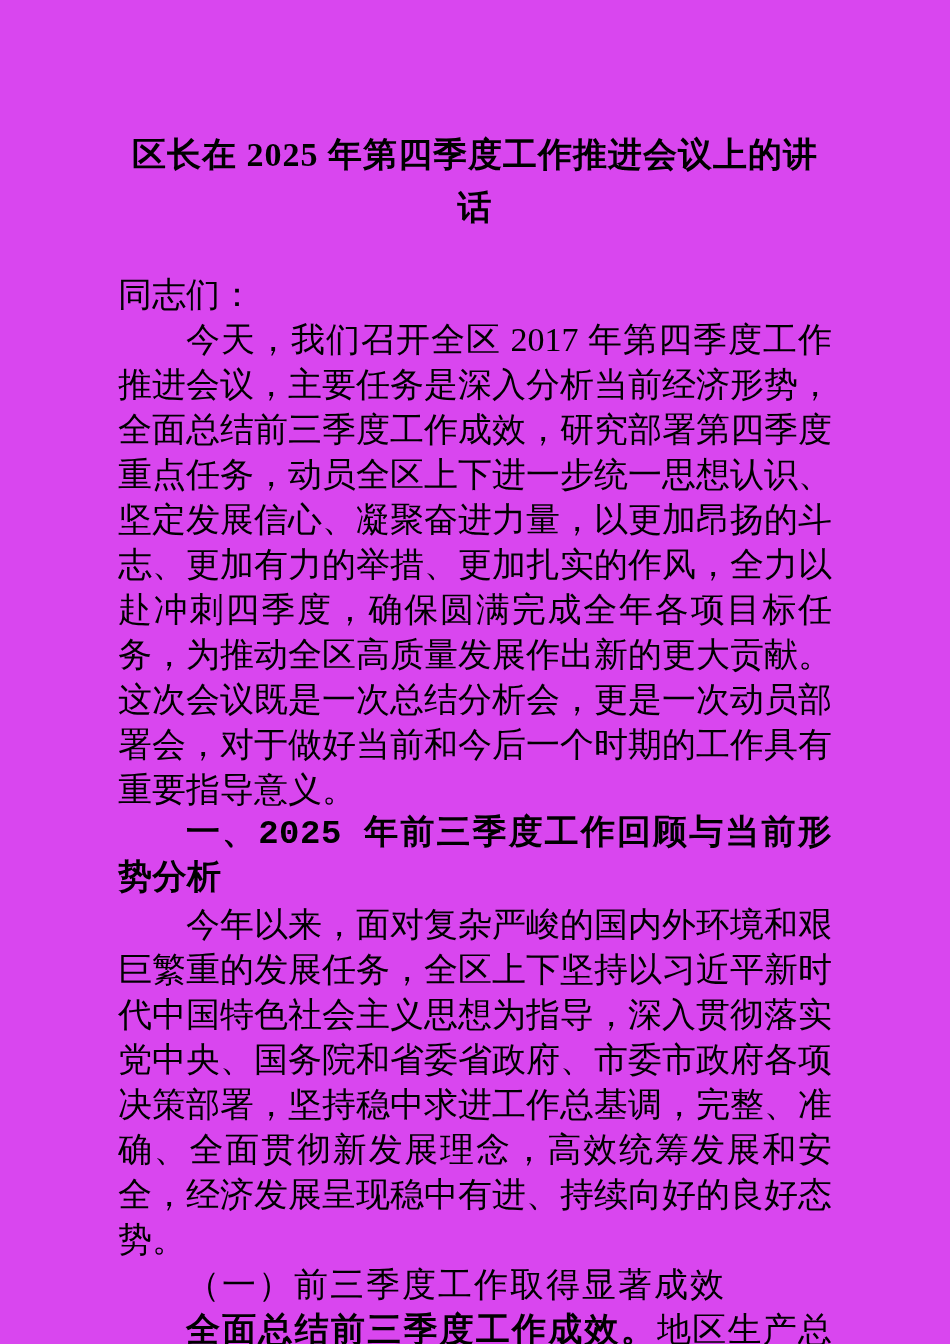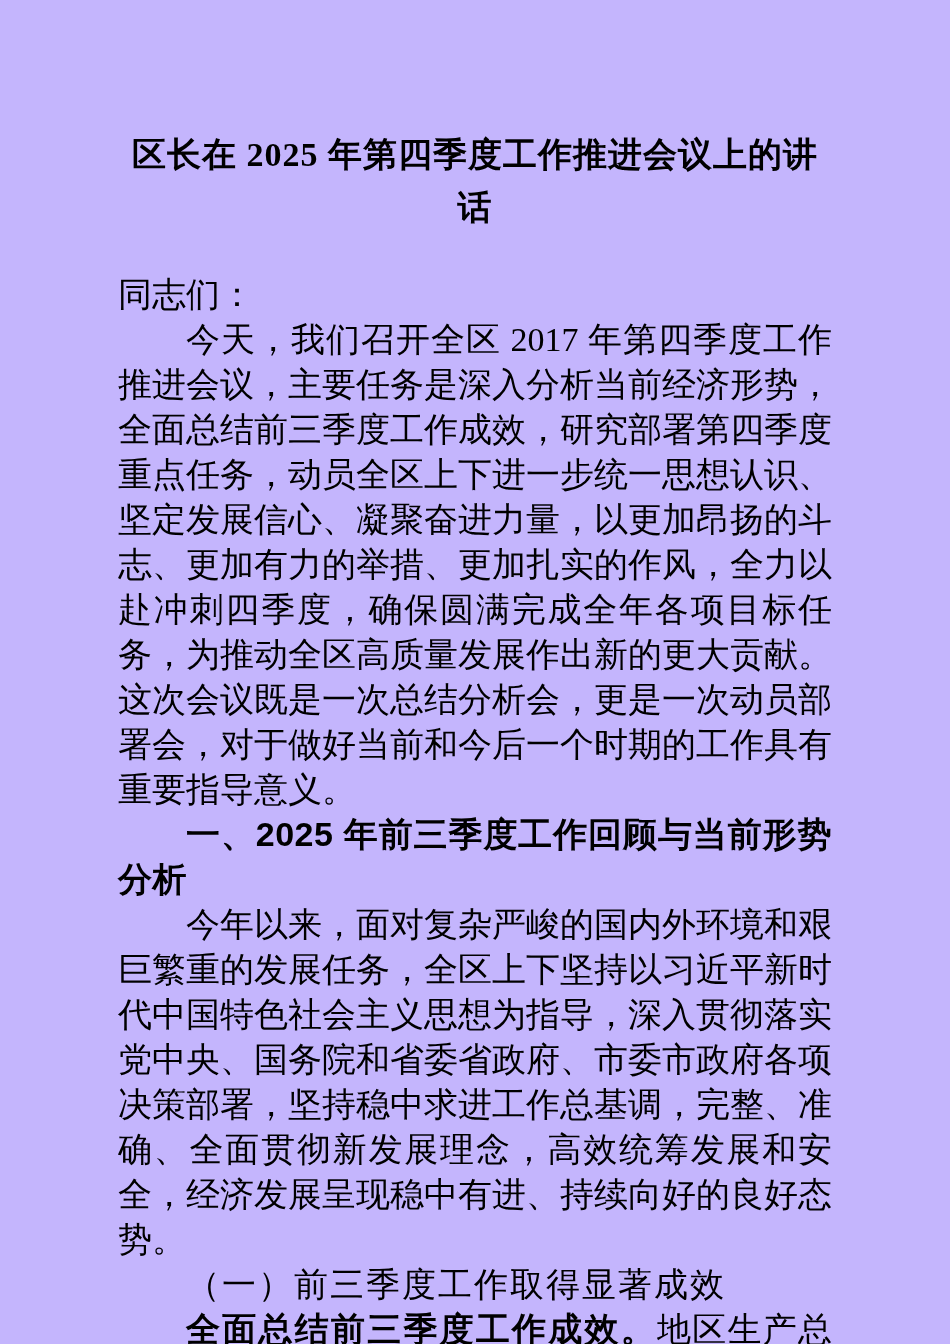"区长在 2025 年第四季度工作推进会议上的讲话" .page { background: #c4b5fd -> #d946ef }
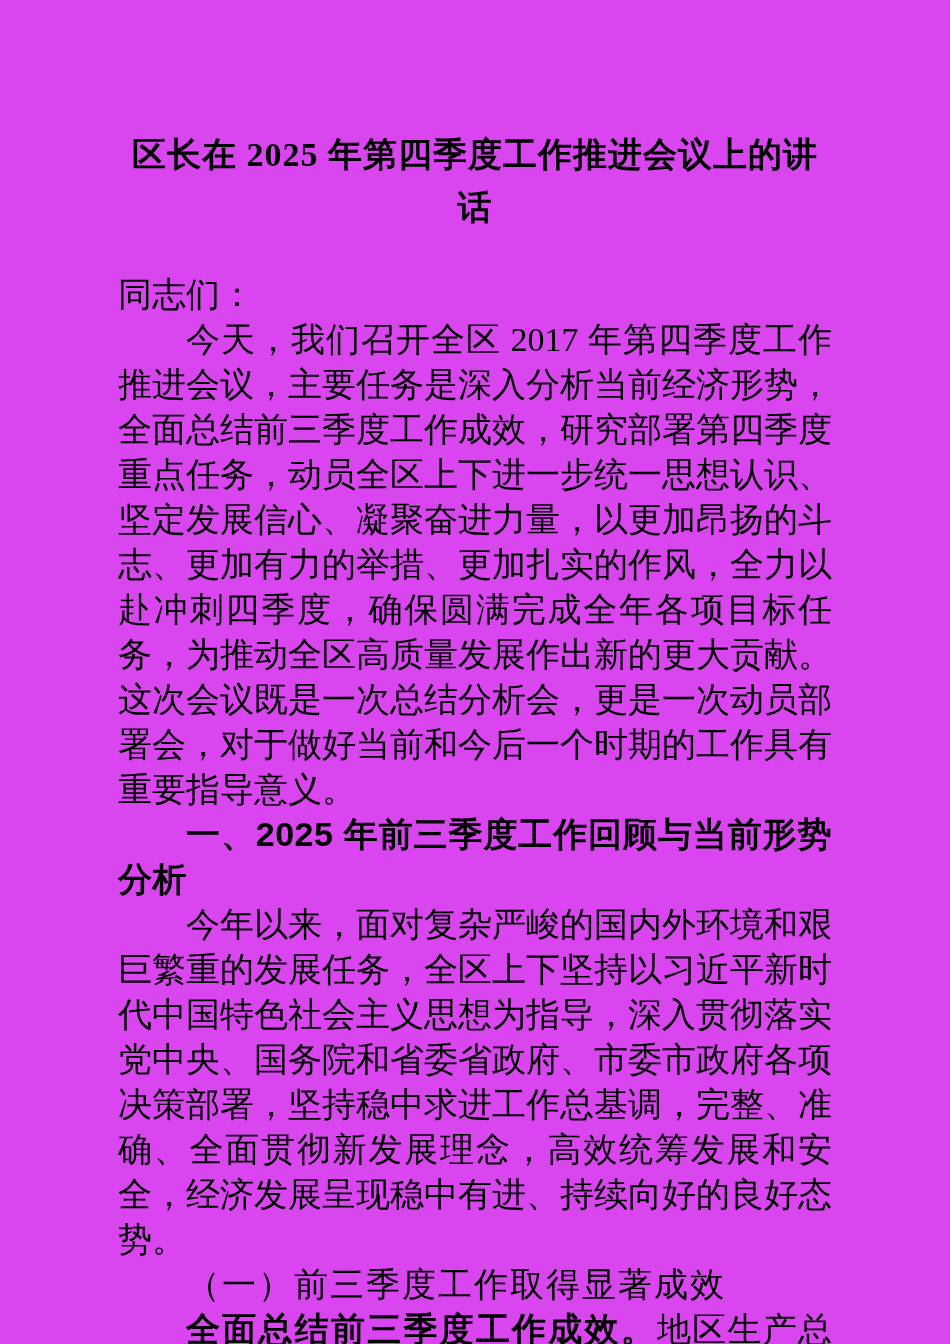"一、2025 年前三季度工作回顾与当前形势分析" .para.heading1 { font-family: Liberation Sans, sans-serif -> Liberation Mono, monospace }
